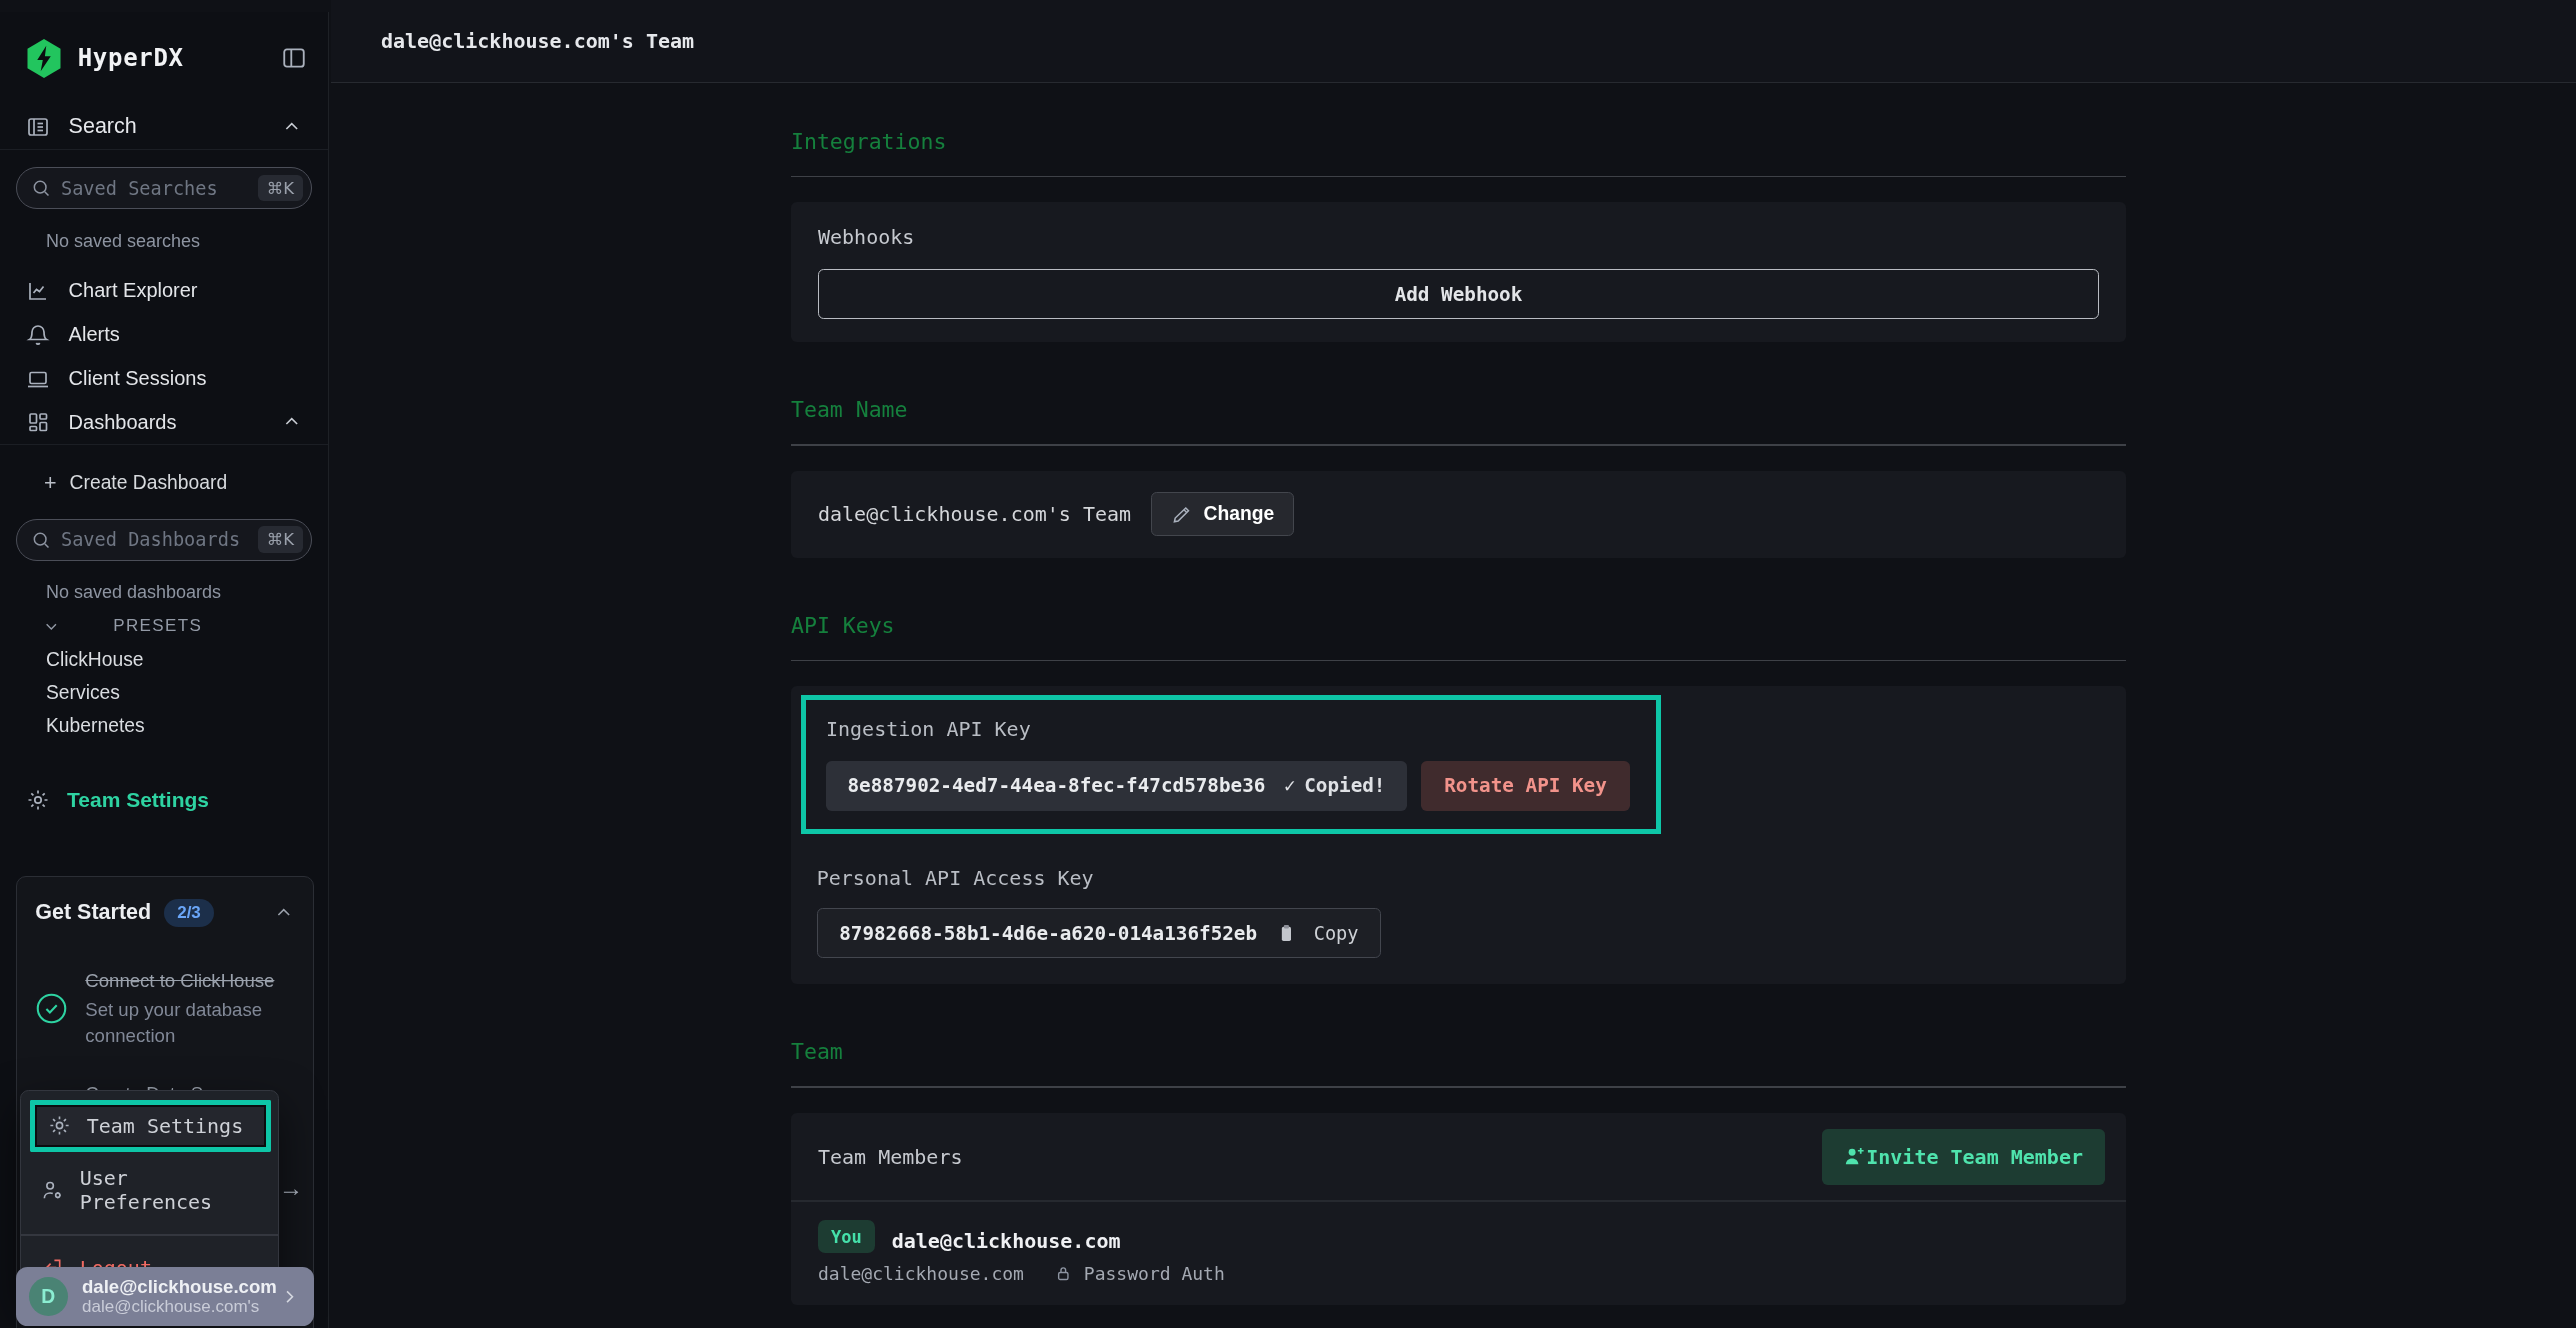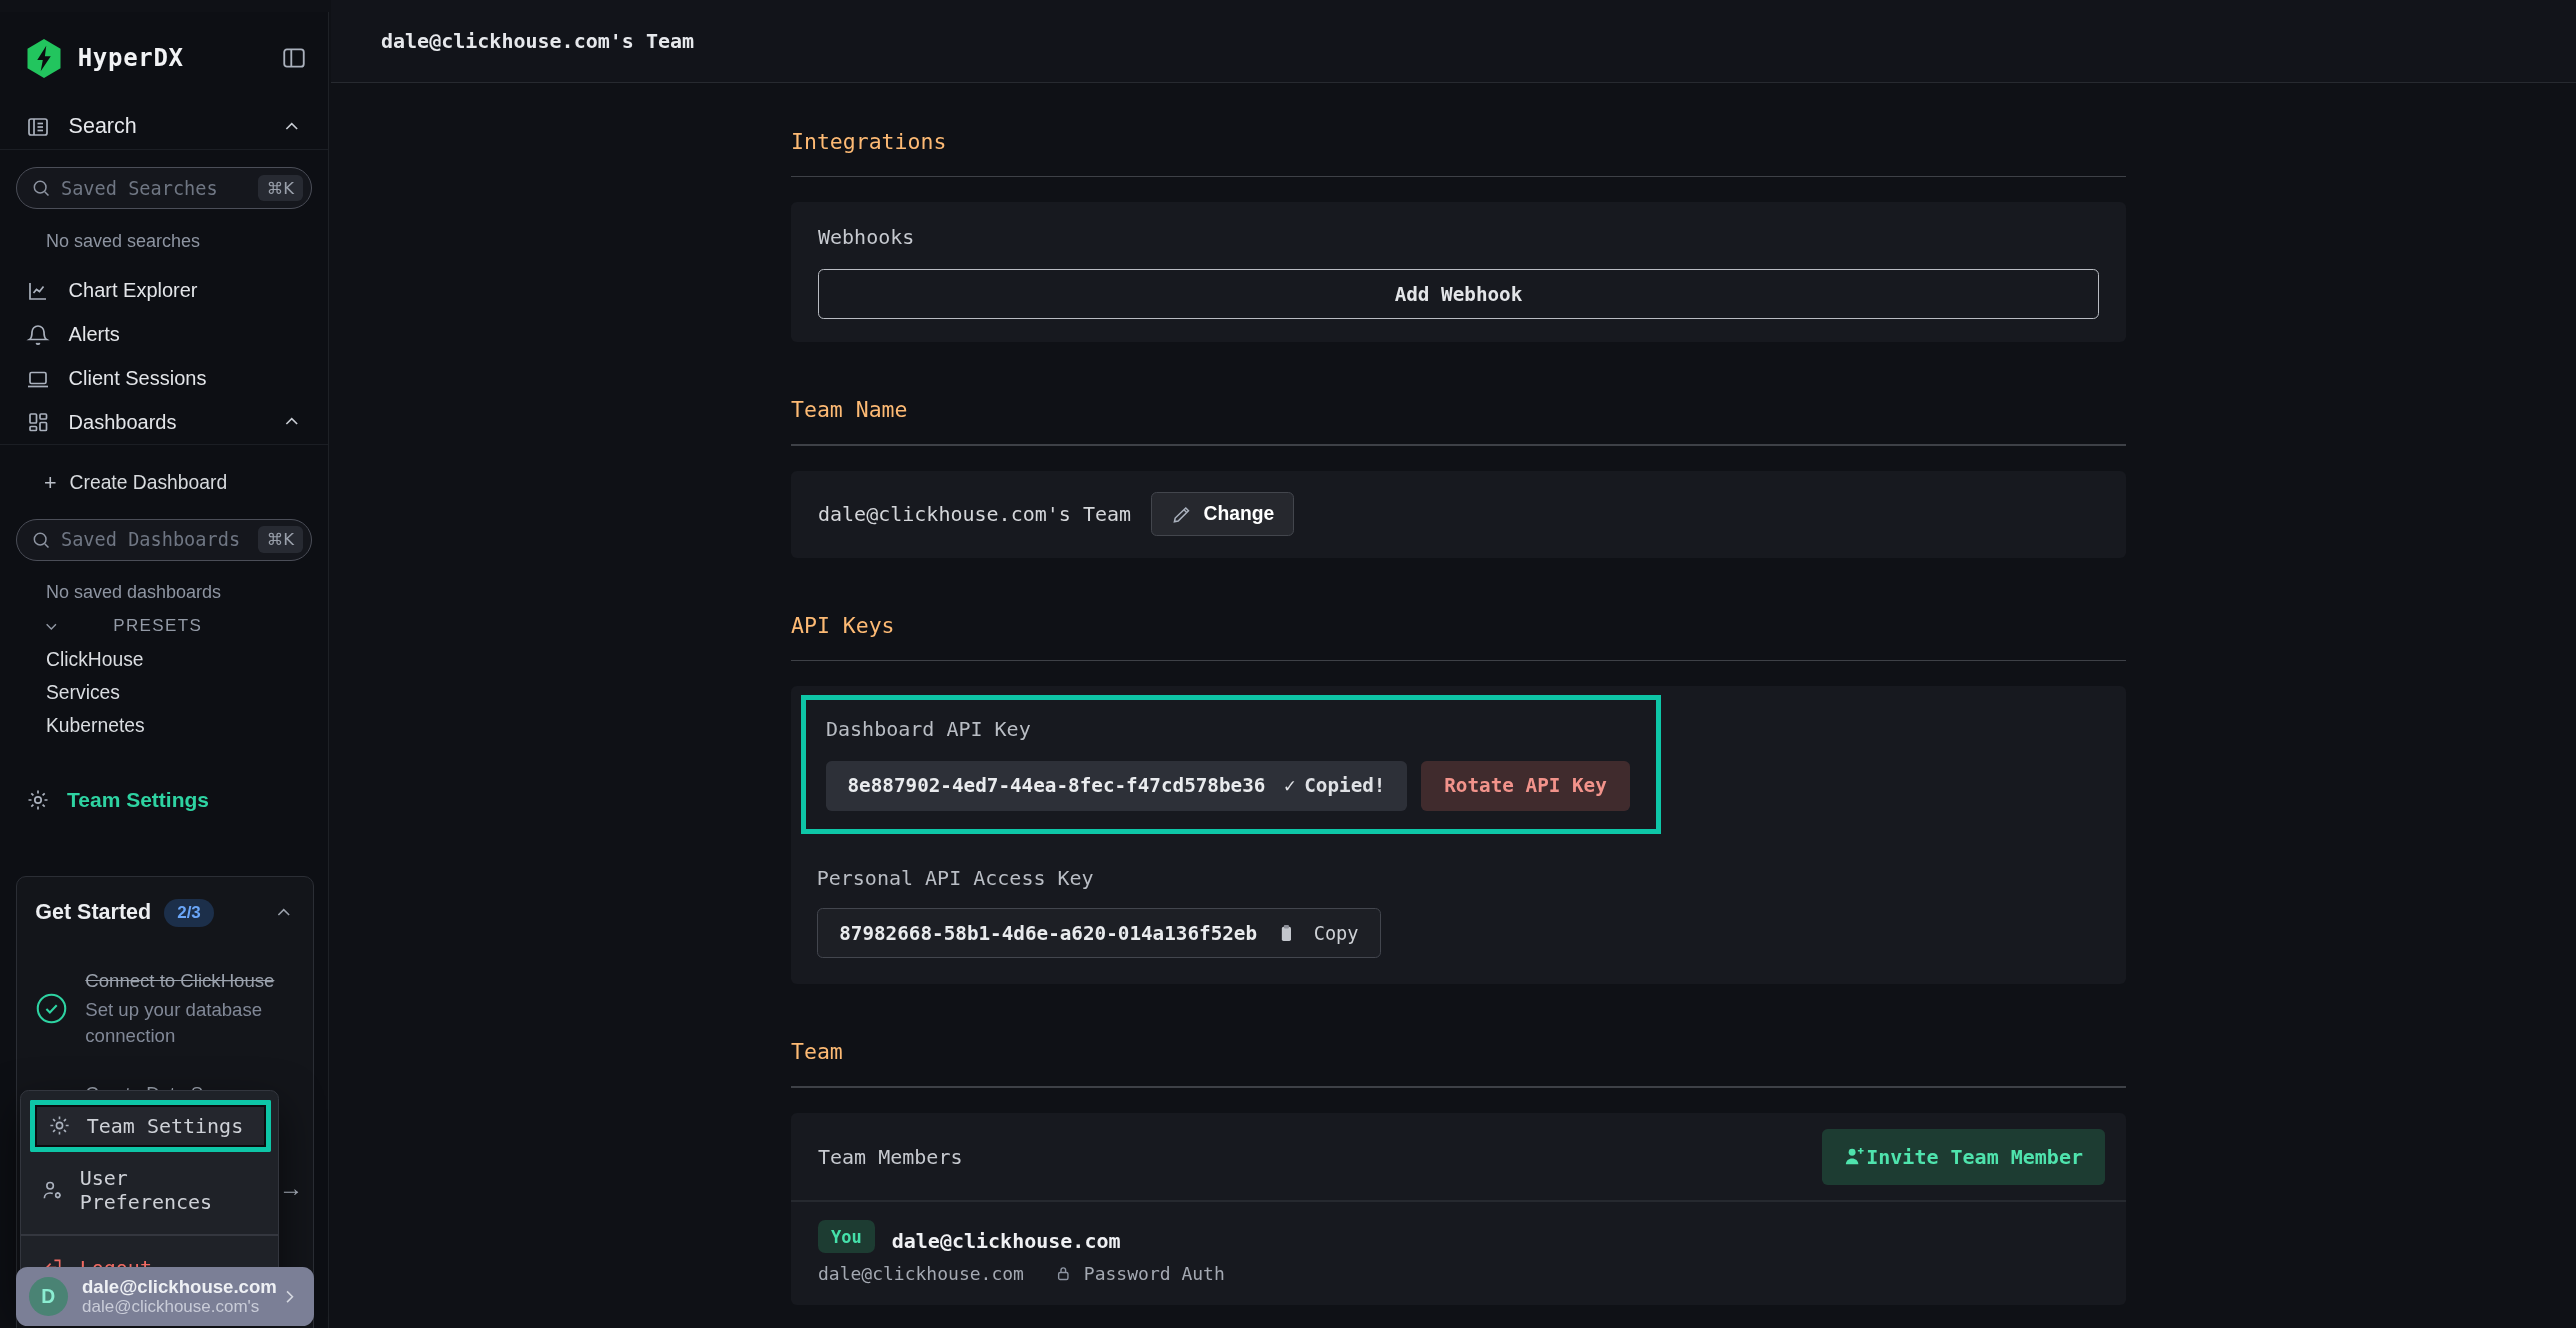"Integrations" .section-label { color: #fdba74 -> #15803d }
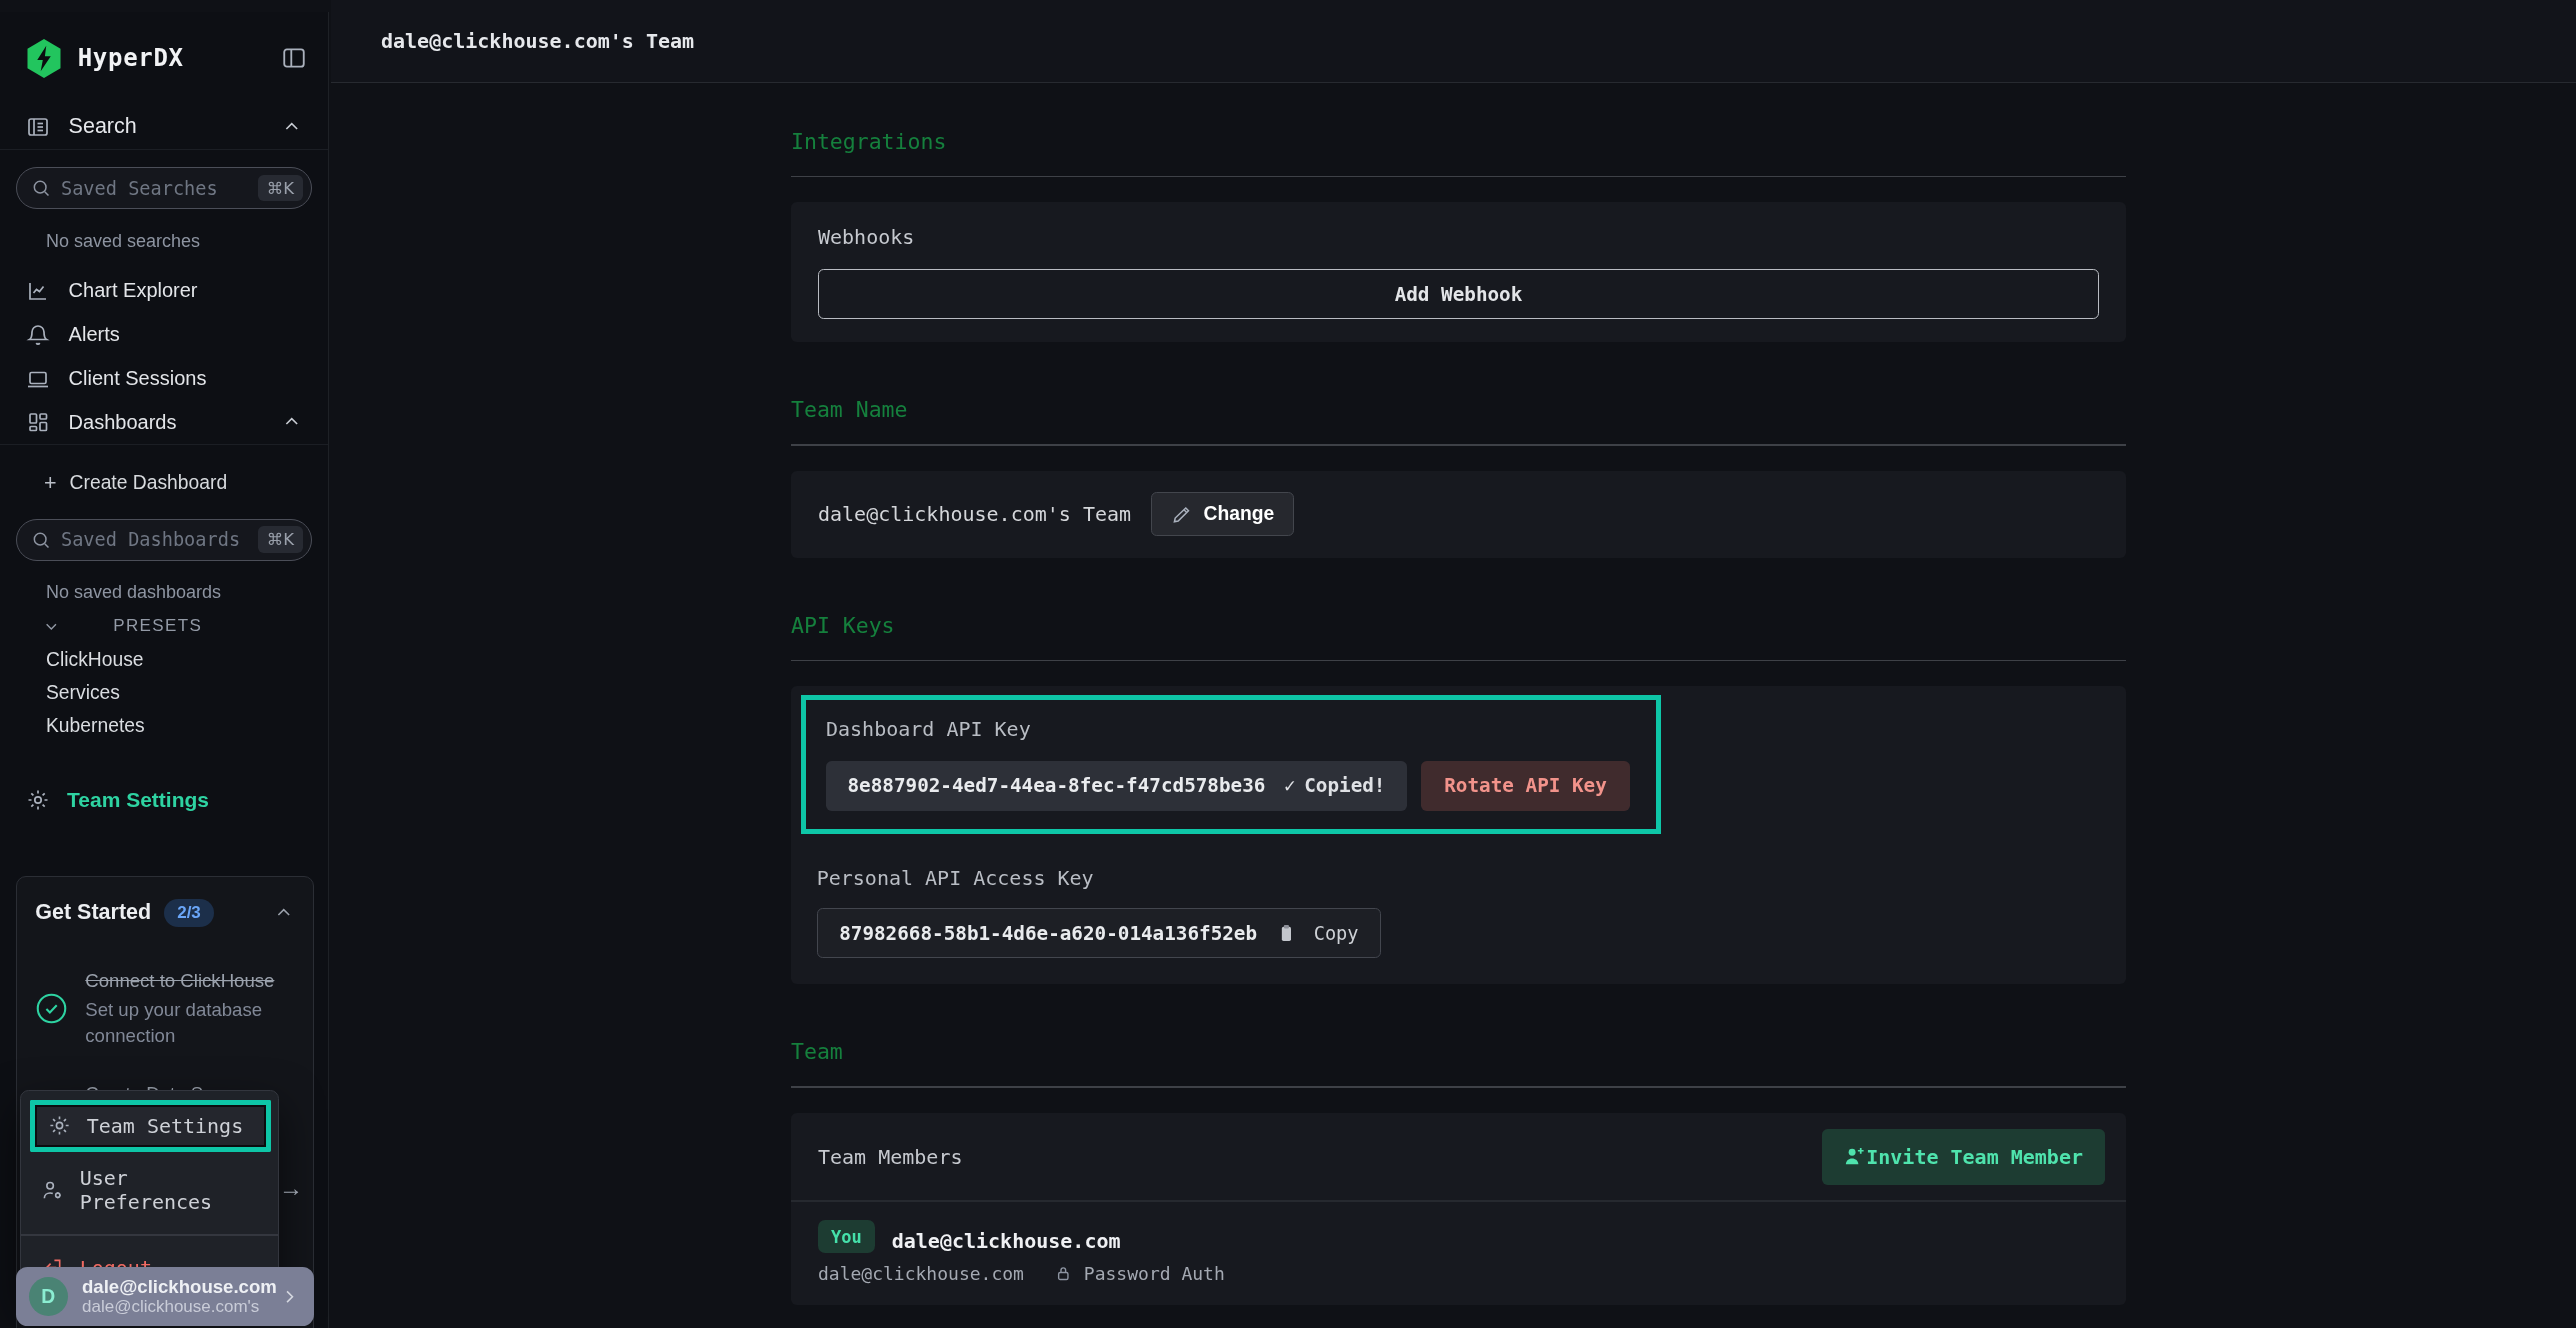"Dashboard API Key" div.api-label { text: Dashboard -> Ingestion }
